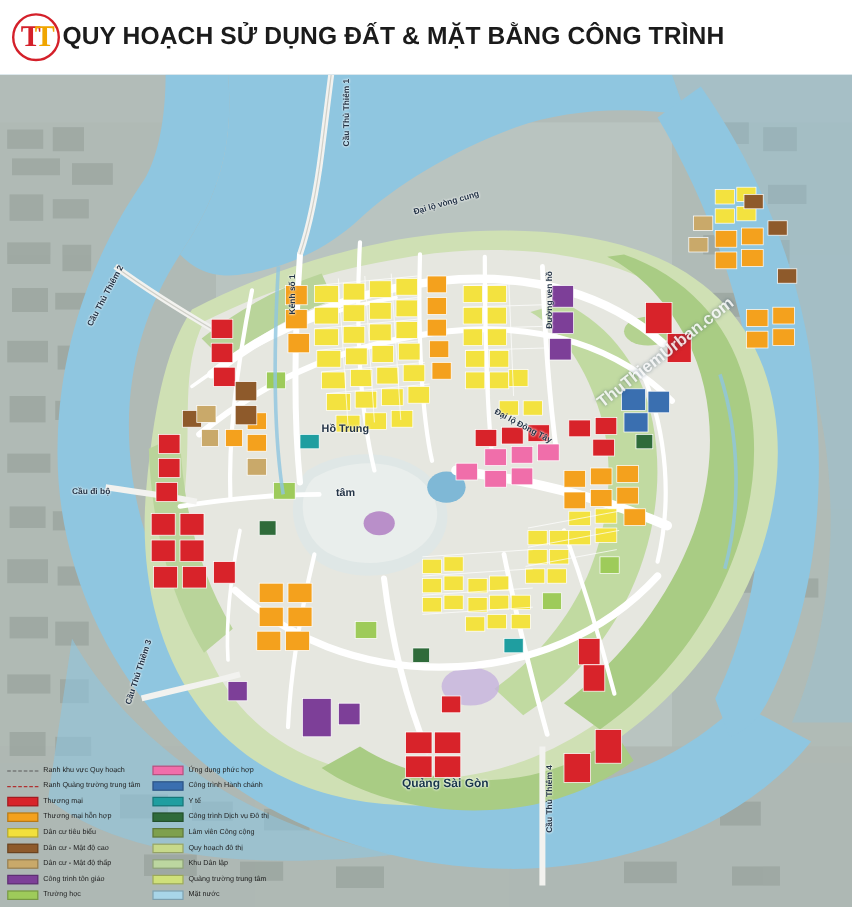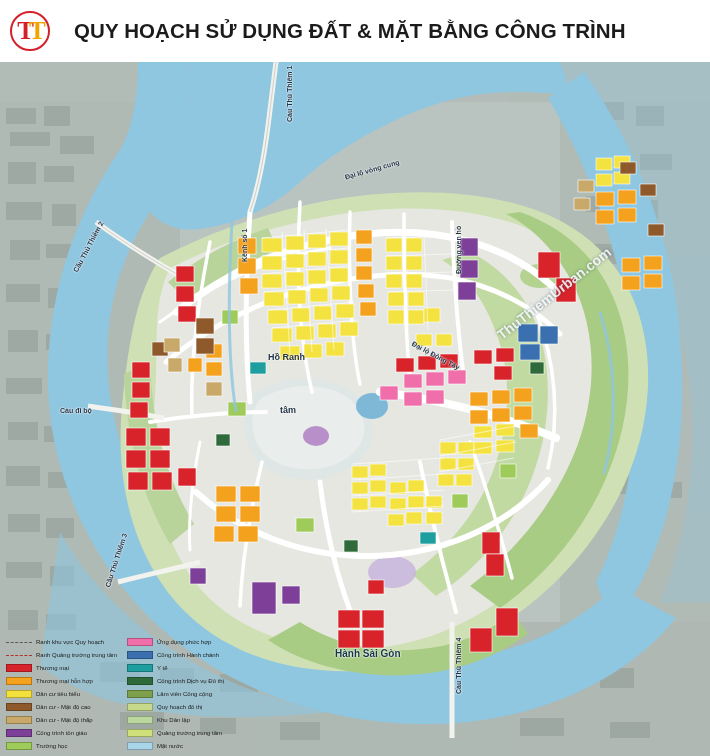"QUY HOẠCH SỬ DỤNG ĐẤT" #title { margin-left: 22px -> 0 }
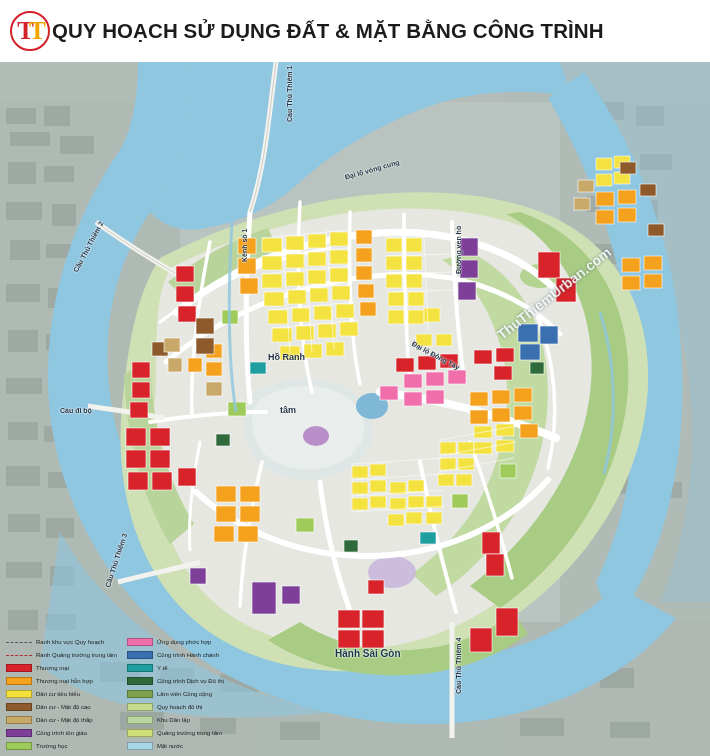"Hồ Ranh" div.maplabel { text: Ranh -> Trung }
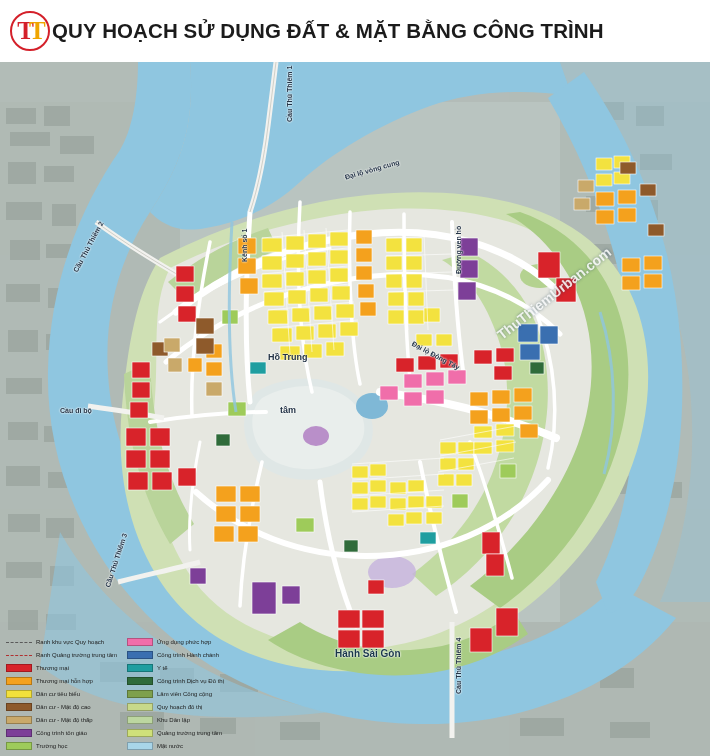"Hành Sài Gòn" div.maplabel { text: Hành -> Quảng }
